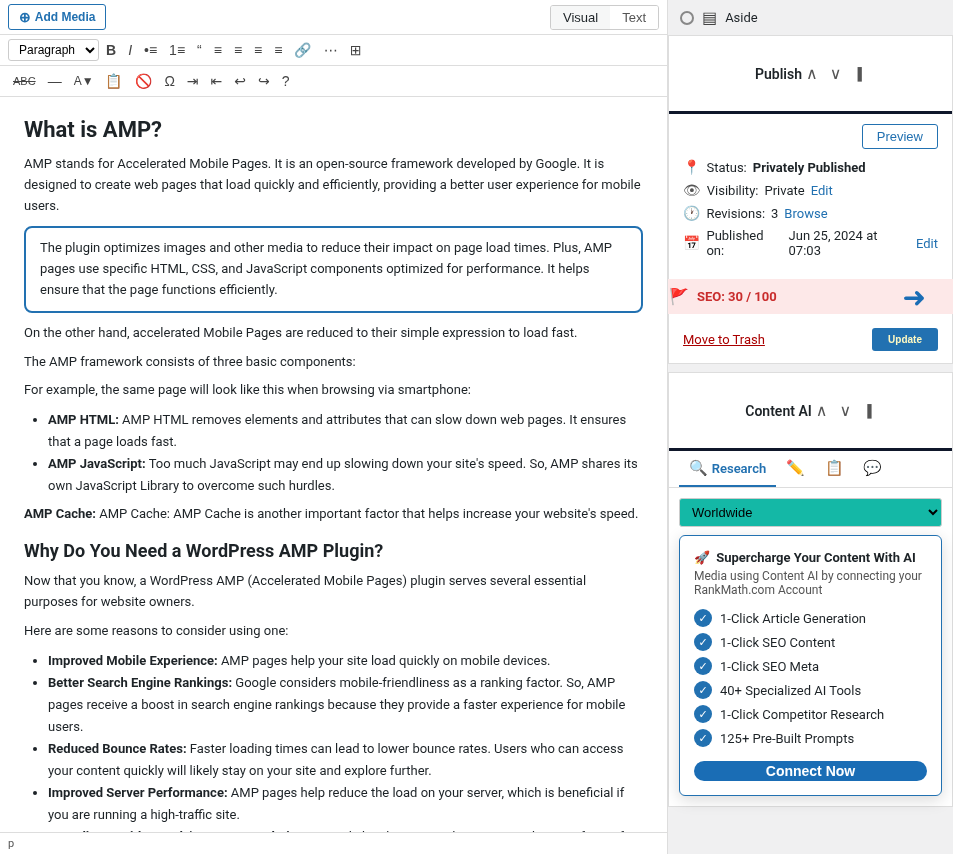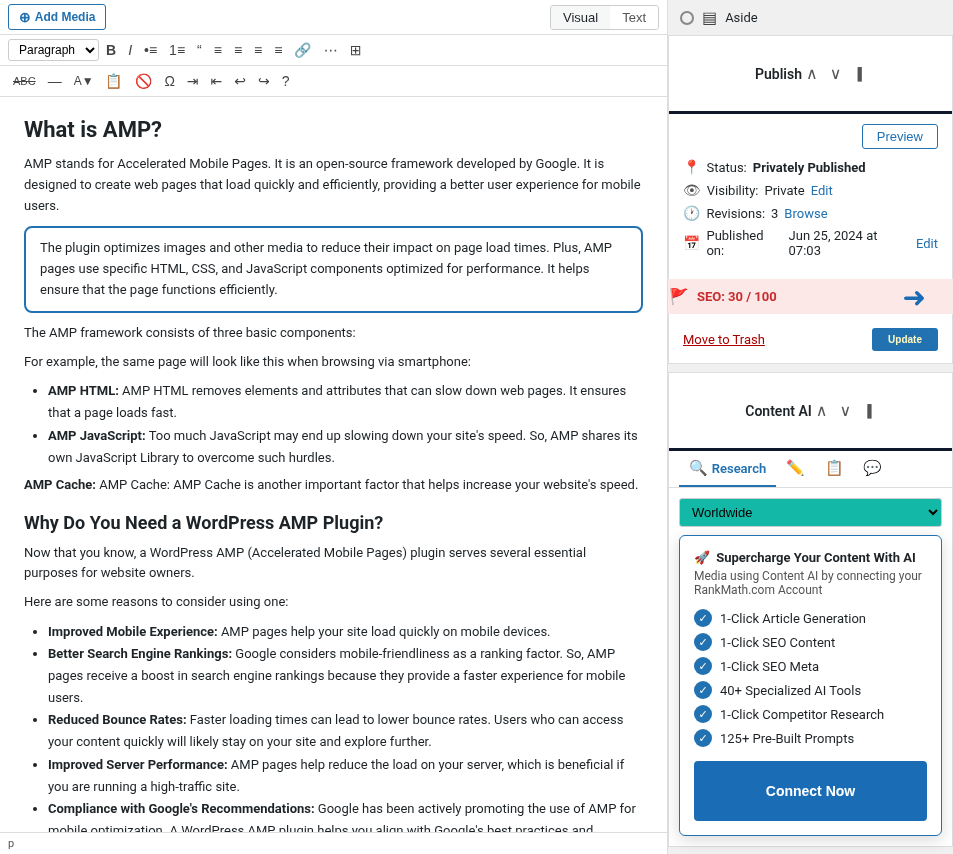"On the other hand, accelerated" p { html: none -> <p>On the other hand, accelerated Mobile Pages are reduced to their simple expression to load fast.</p> }
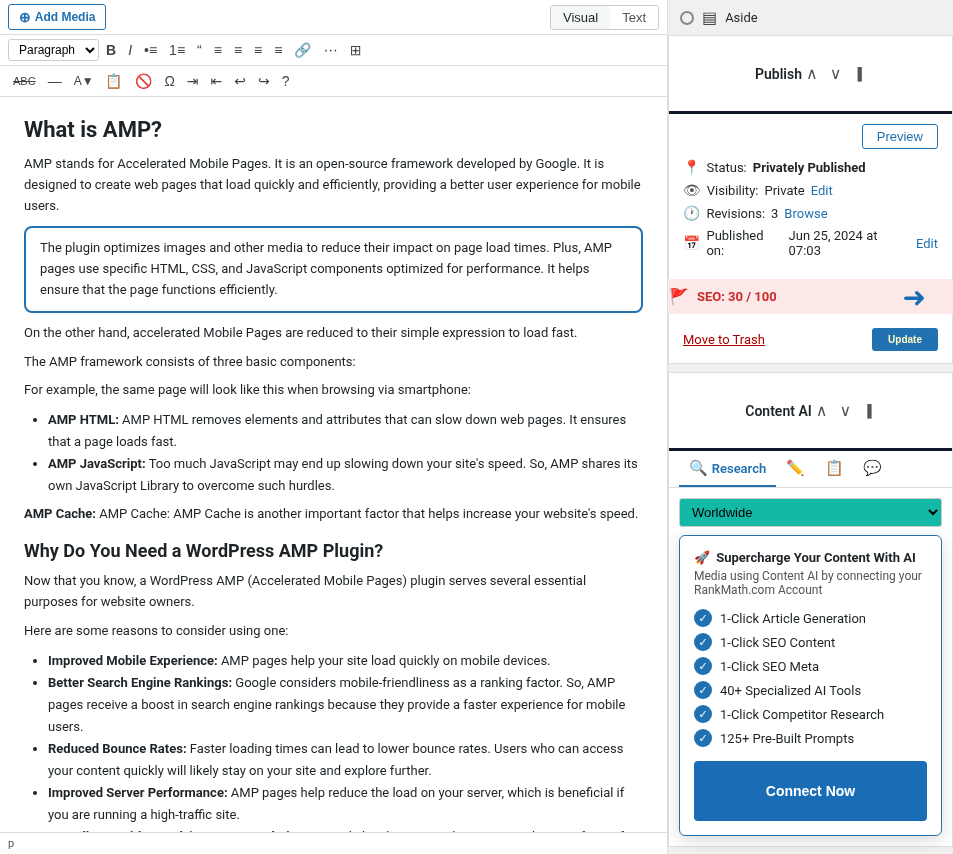"Connect Now" .connect-btn { border-radius: 4px -> 12px; padding: 22px -> 2px }
